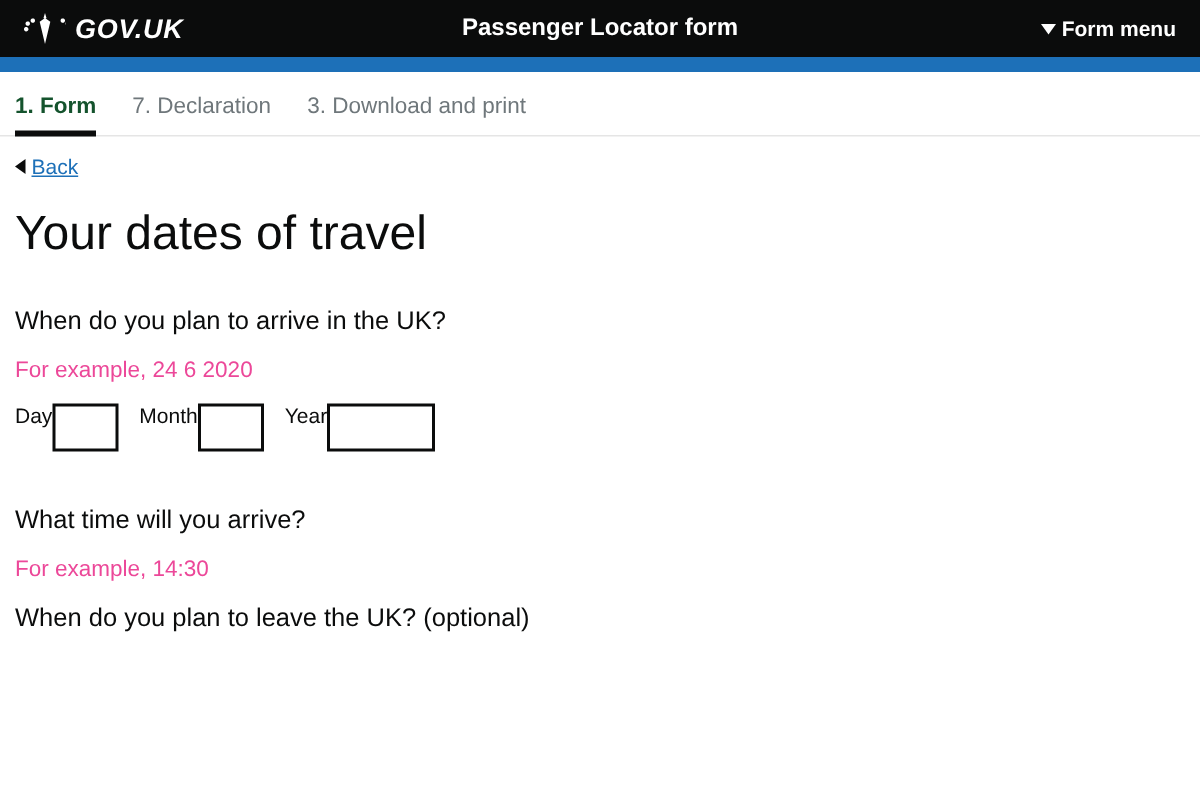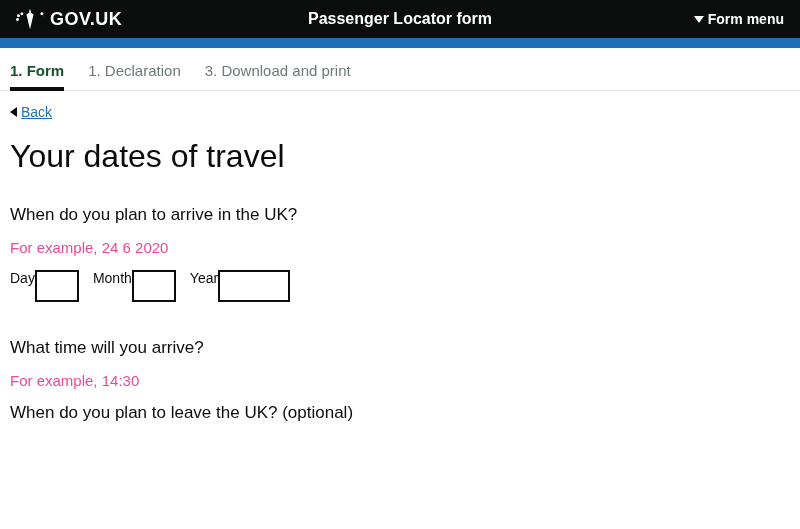"GOV.UK" .site-title { font-style: none -> italic }
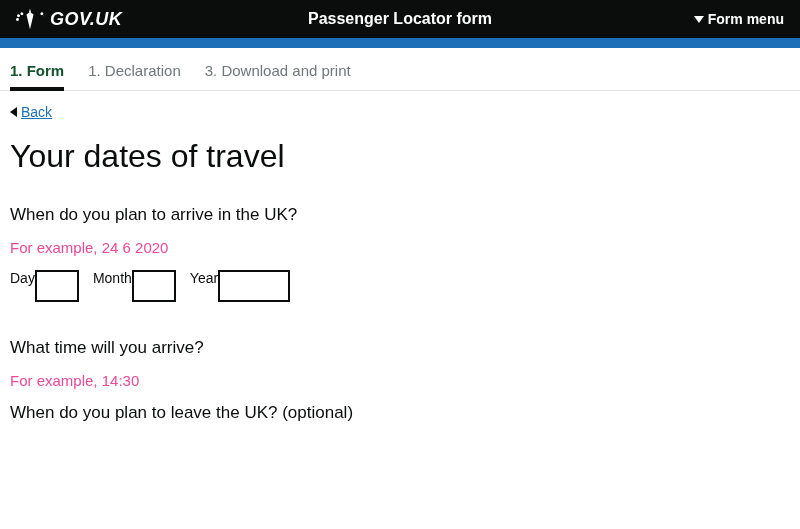"1. Declaration" div.tab { text: 1 -> 7 }
